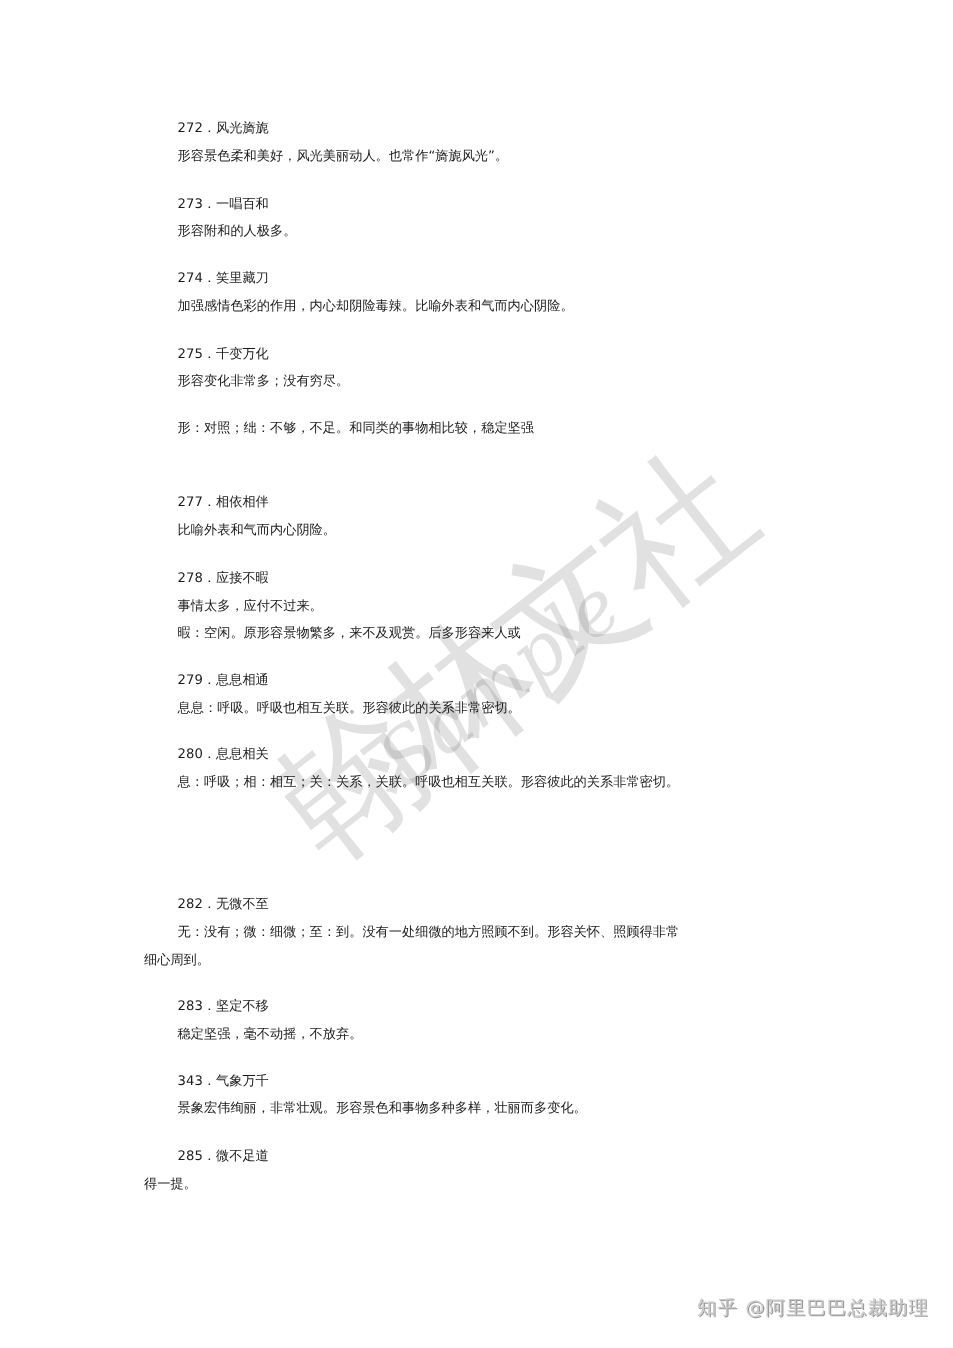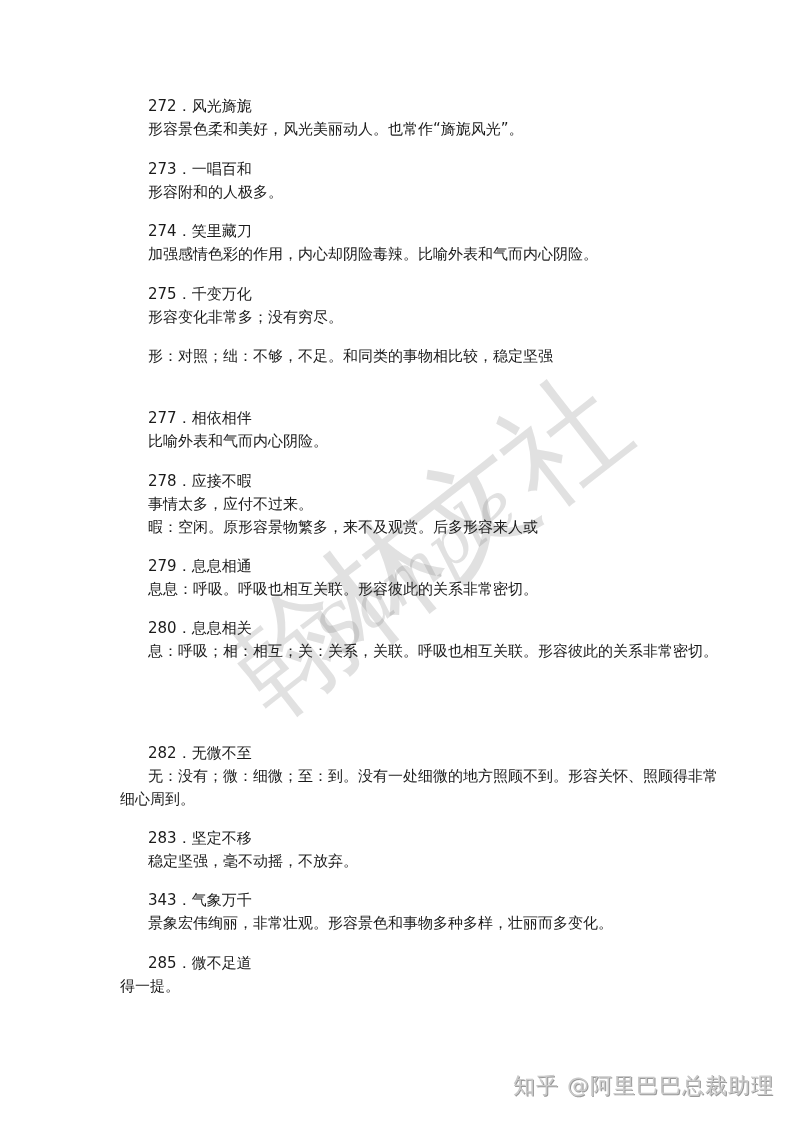"272．风光旖旎" .entry { font-size: 15px -> 11px }
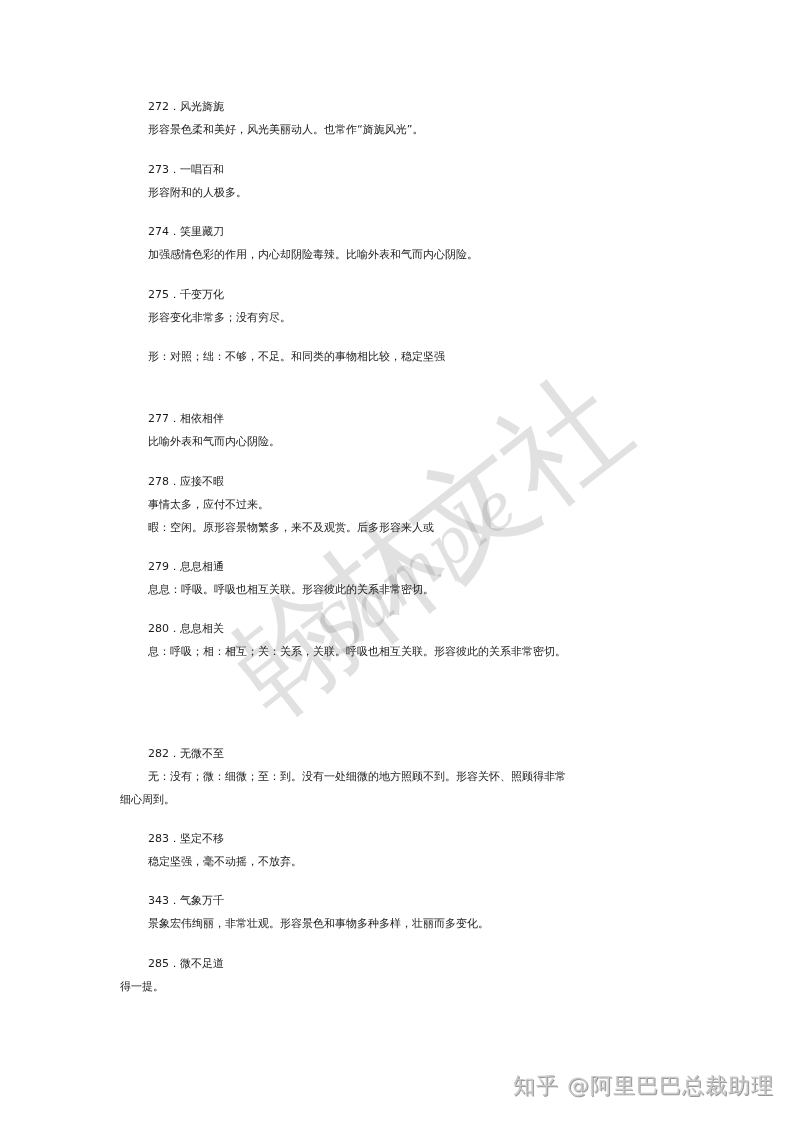"知乎 @阿里巴巴总裁助理" .footer { font-size: 22px -> 16px }
